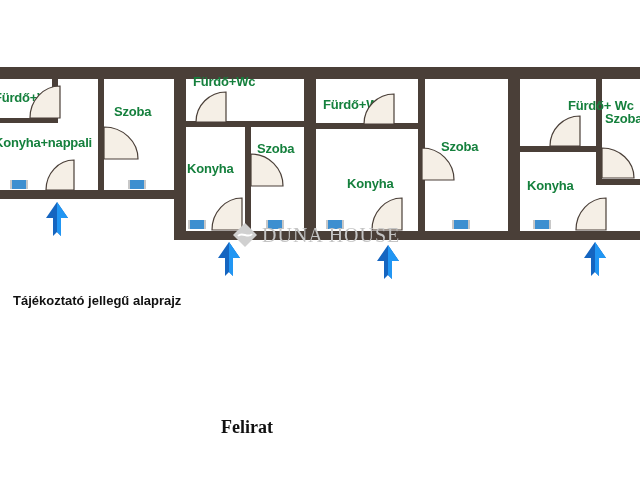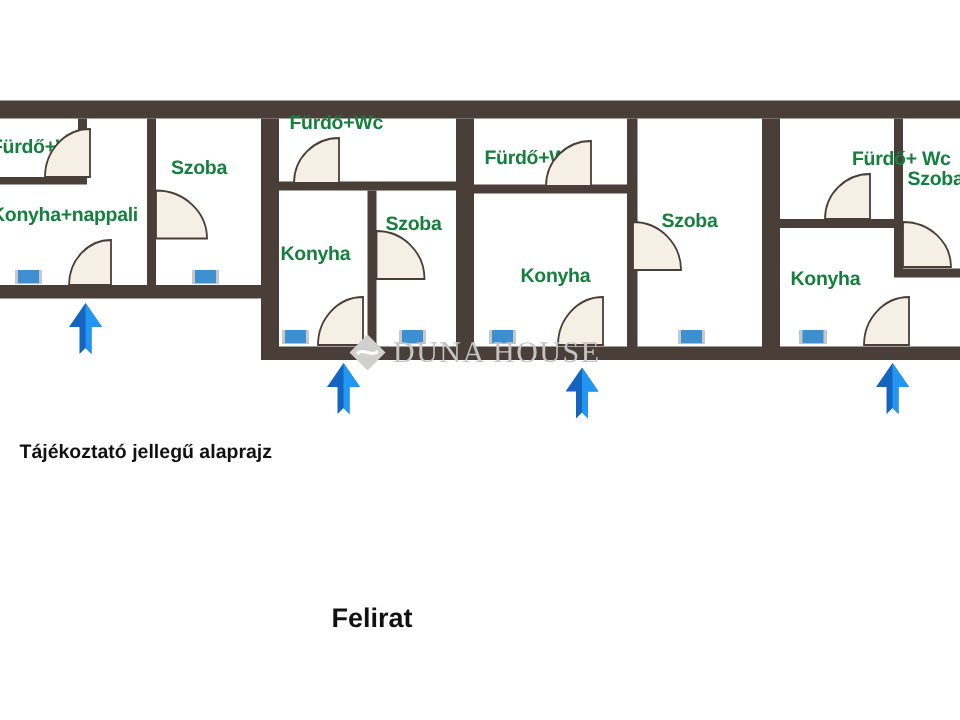"Felirat" div.caption { font-family: none -> Liberation Serif, serif; top: 402px -> 417px }
